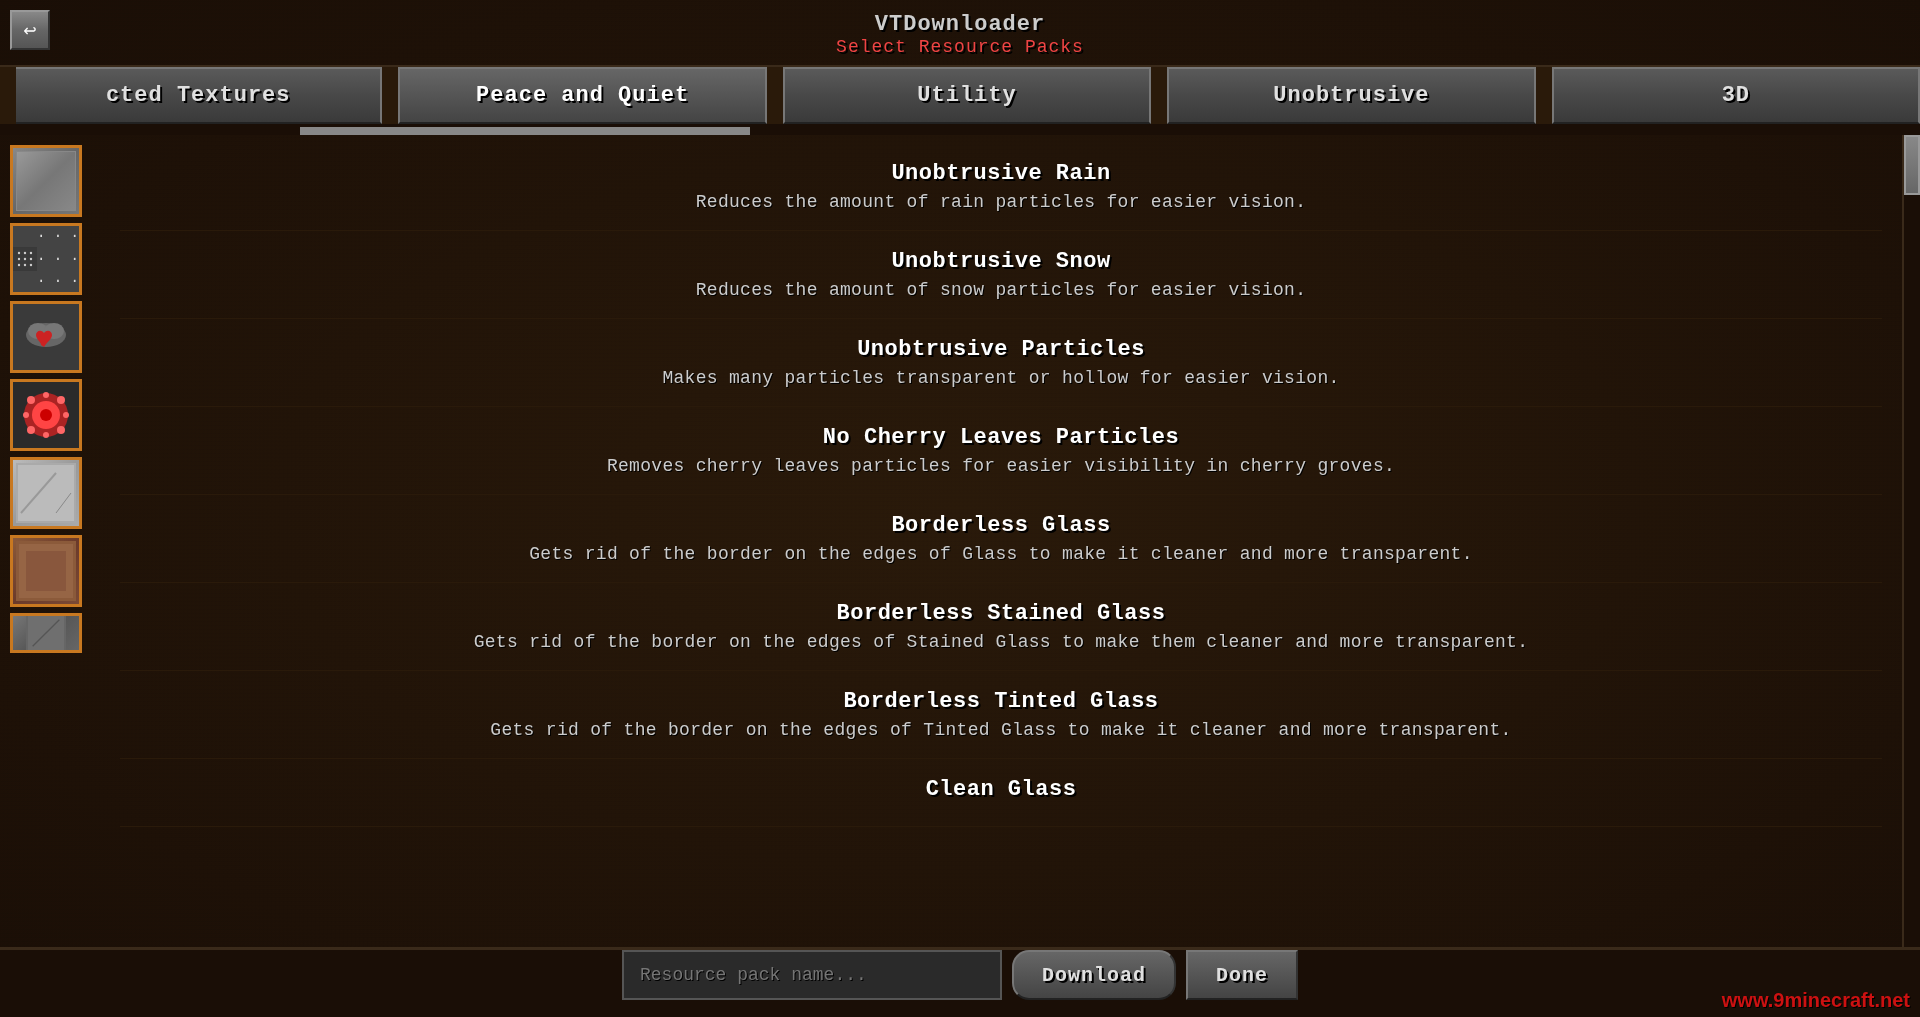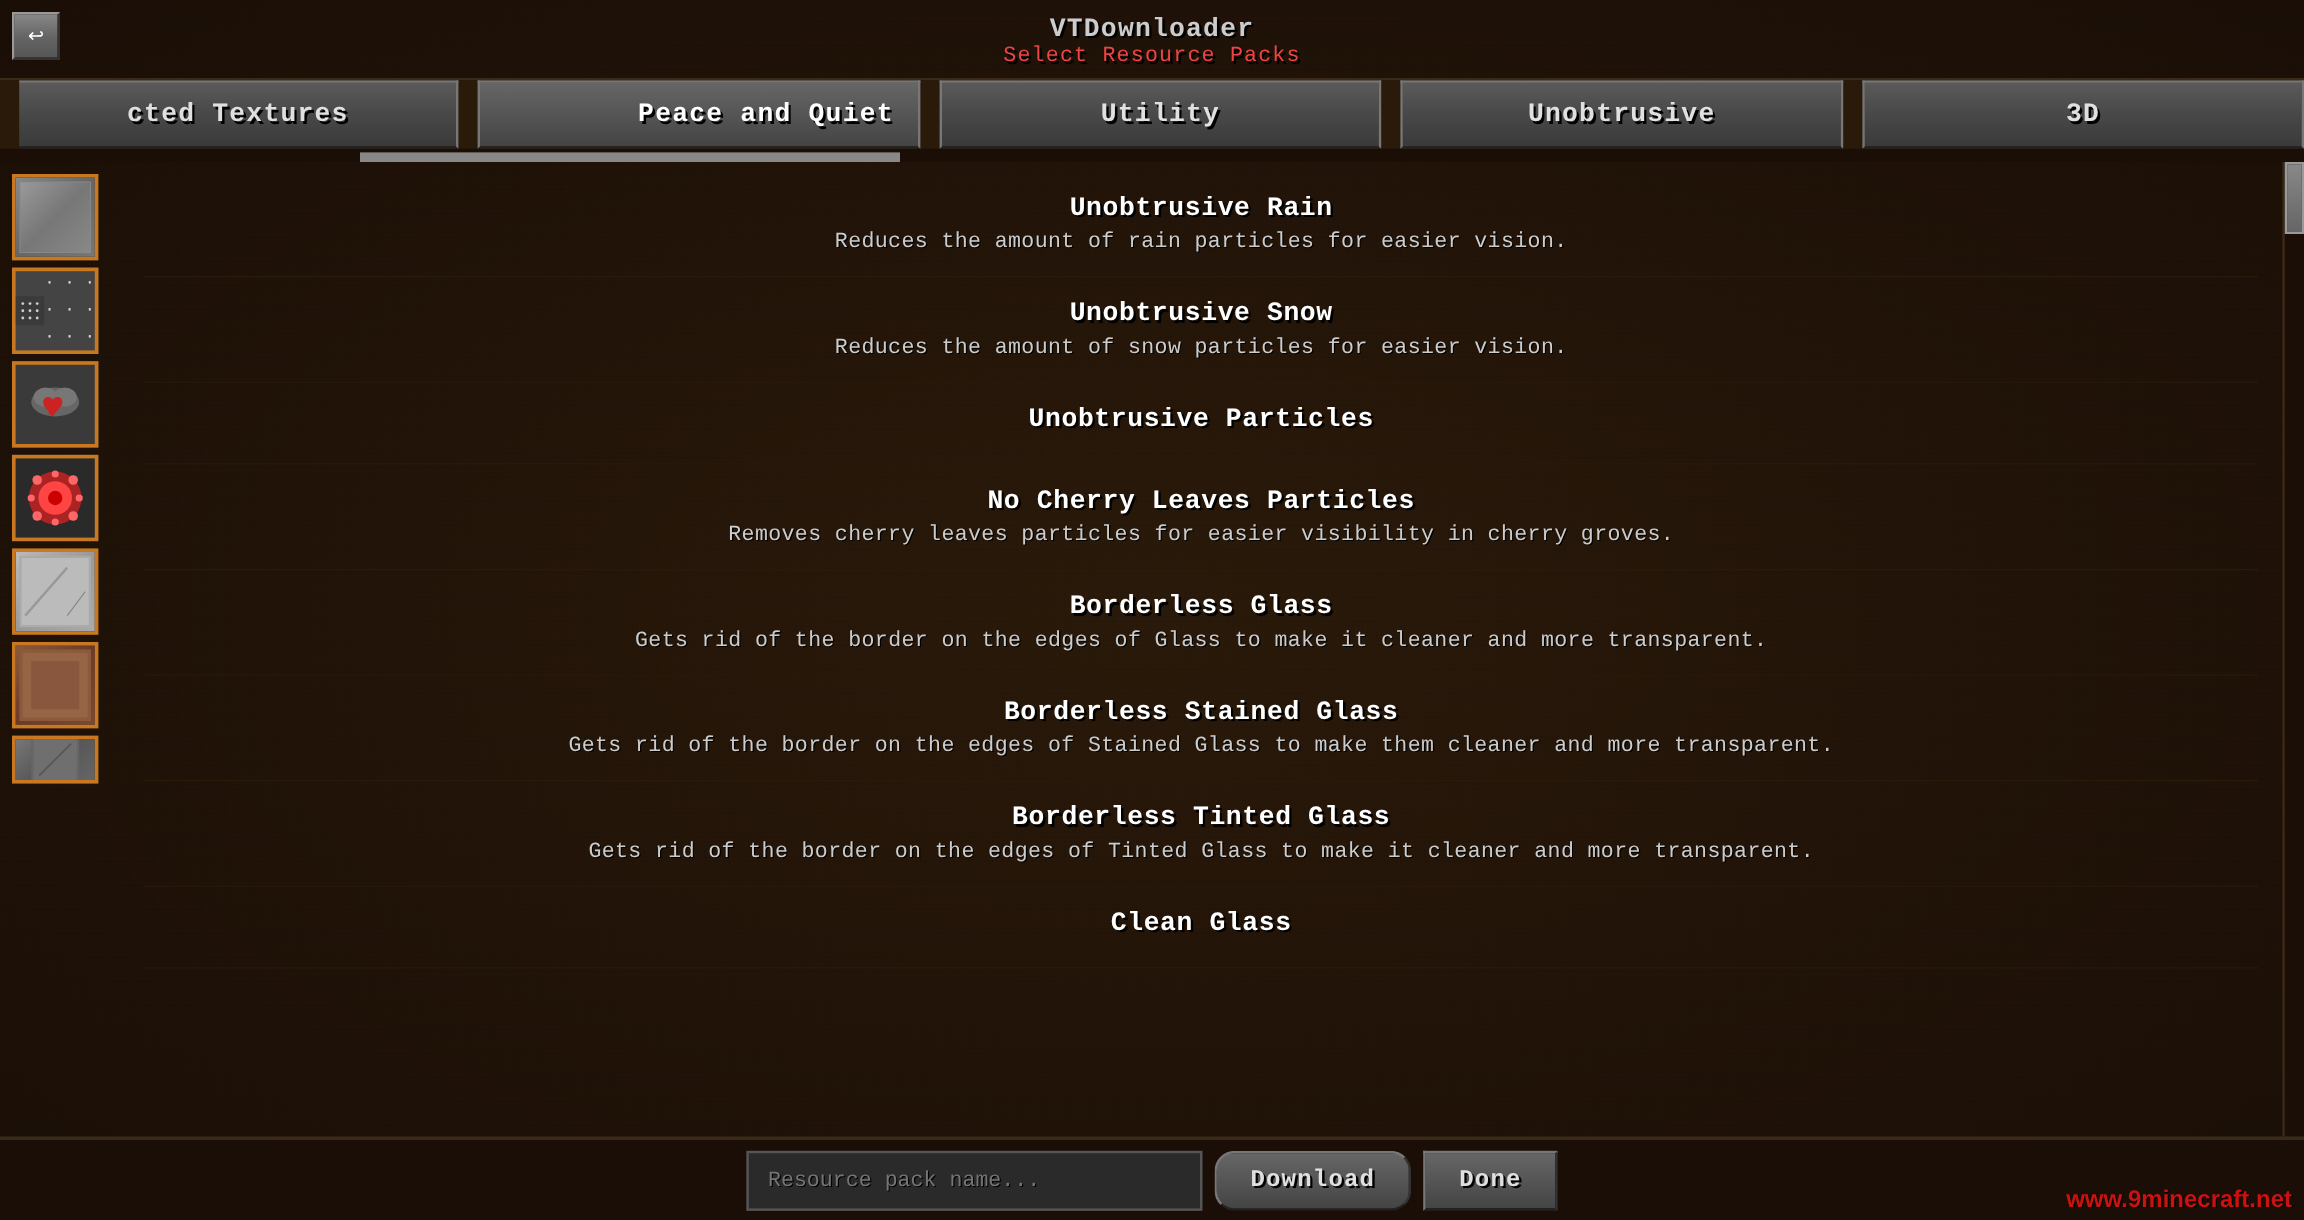"Peace and Quiet" .tab.active { text-align: right -> none }
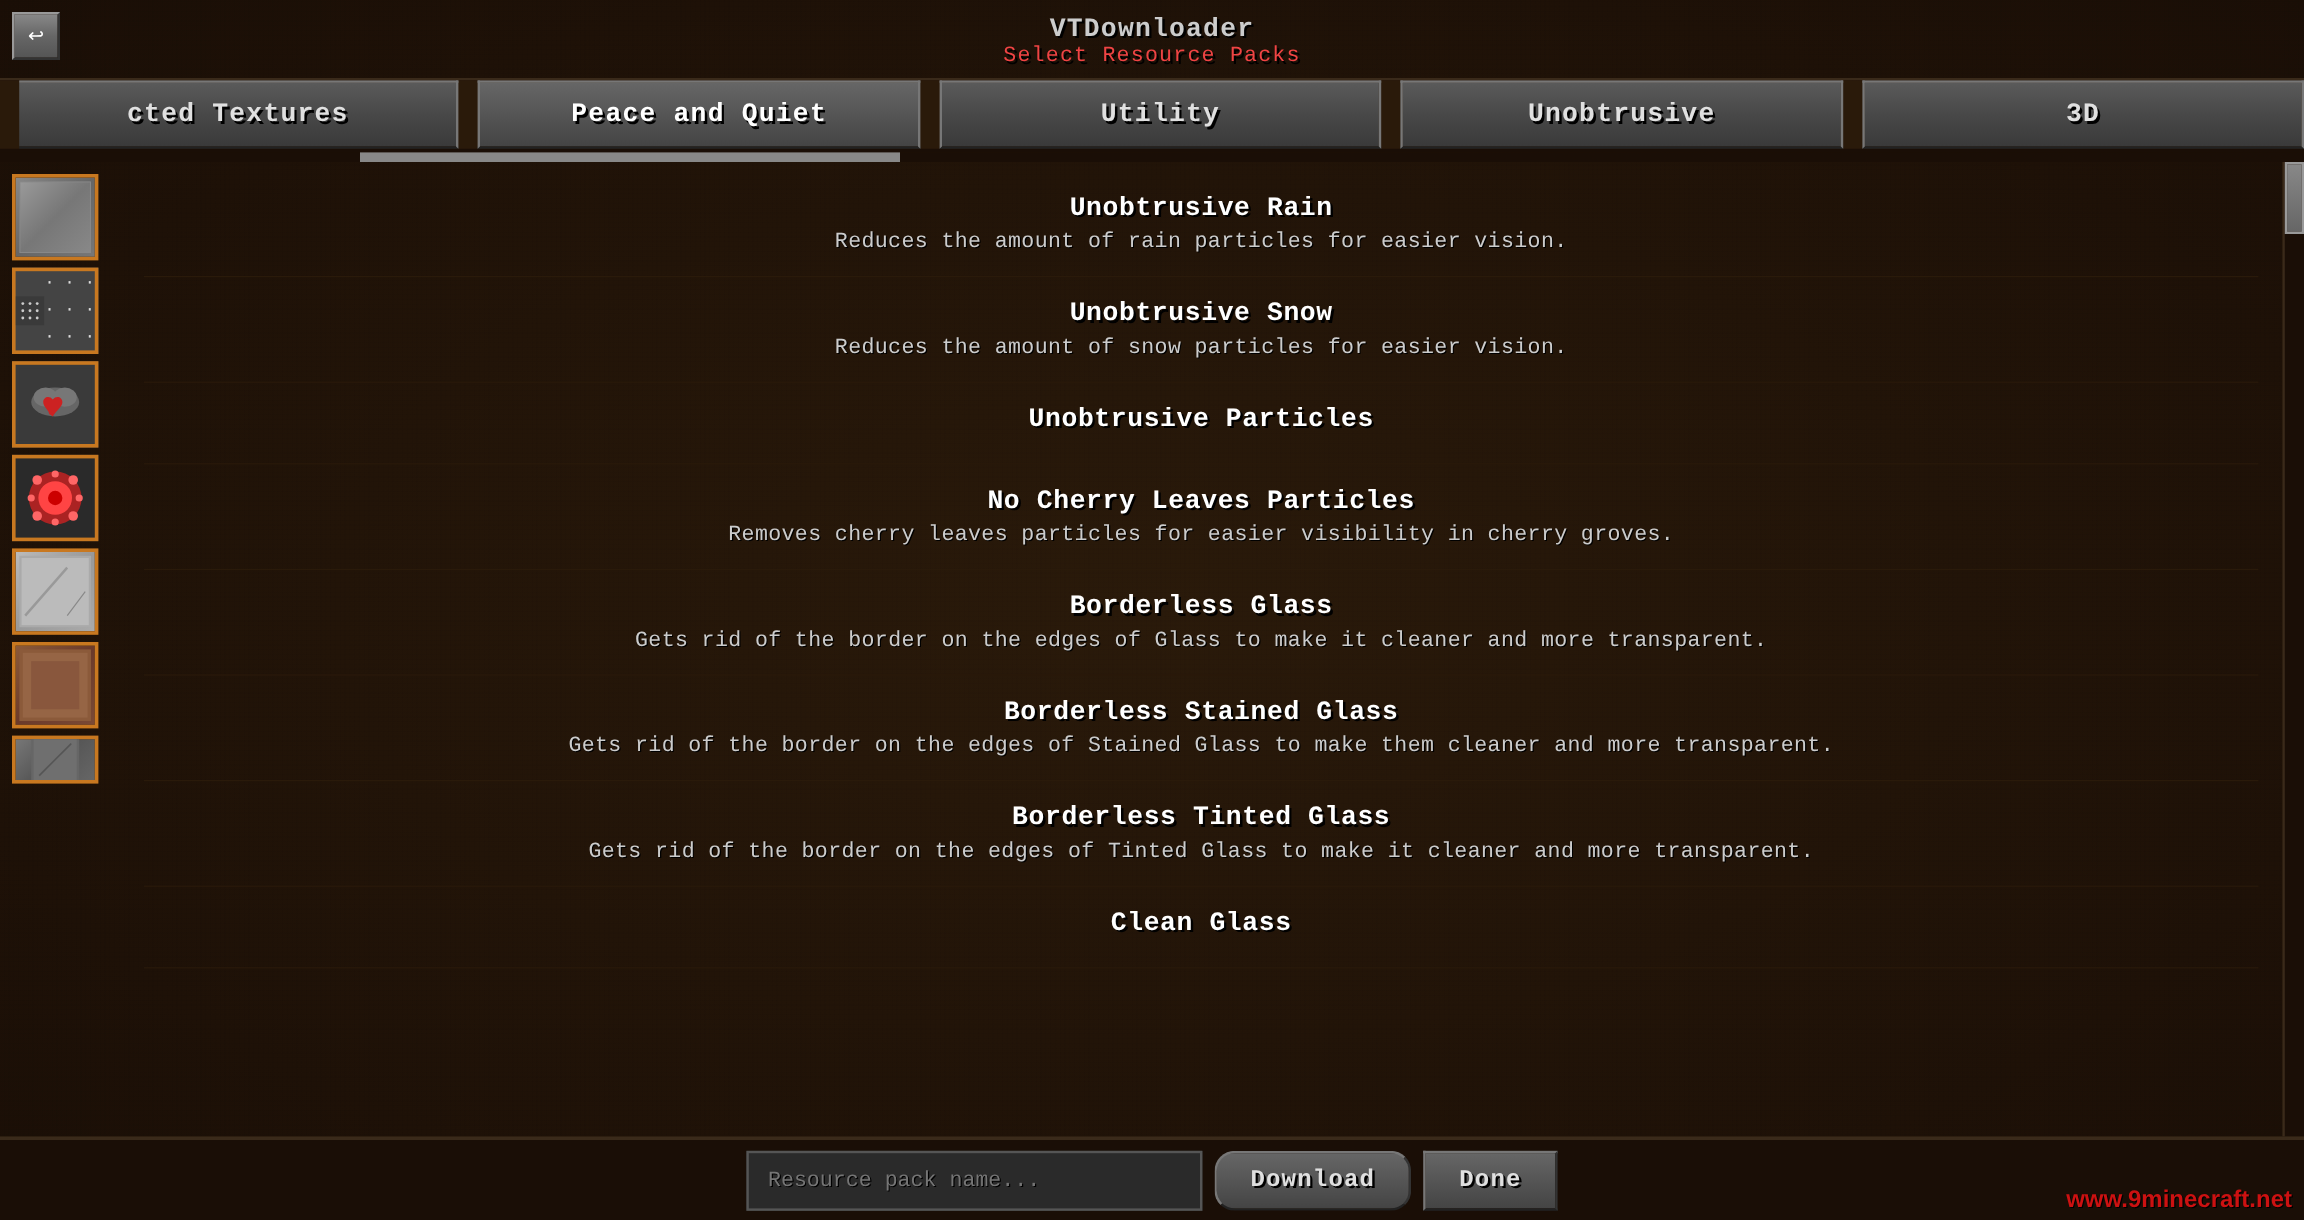"Makes many particles transparent or" div.pack-desc { html: none -> <div>Makes many particles transparent or hollow for easier vision.</div> }
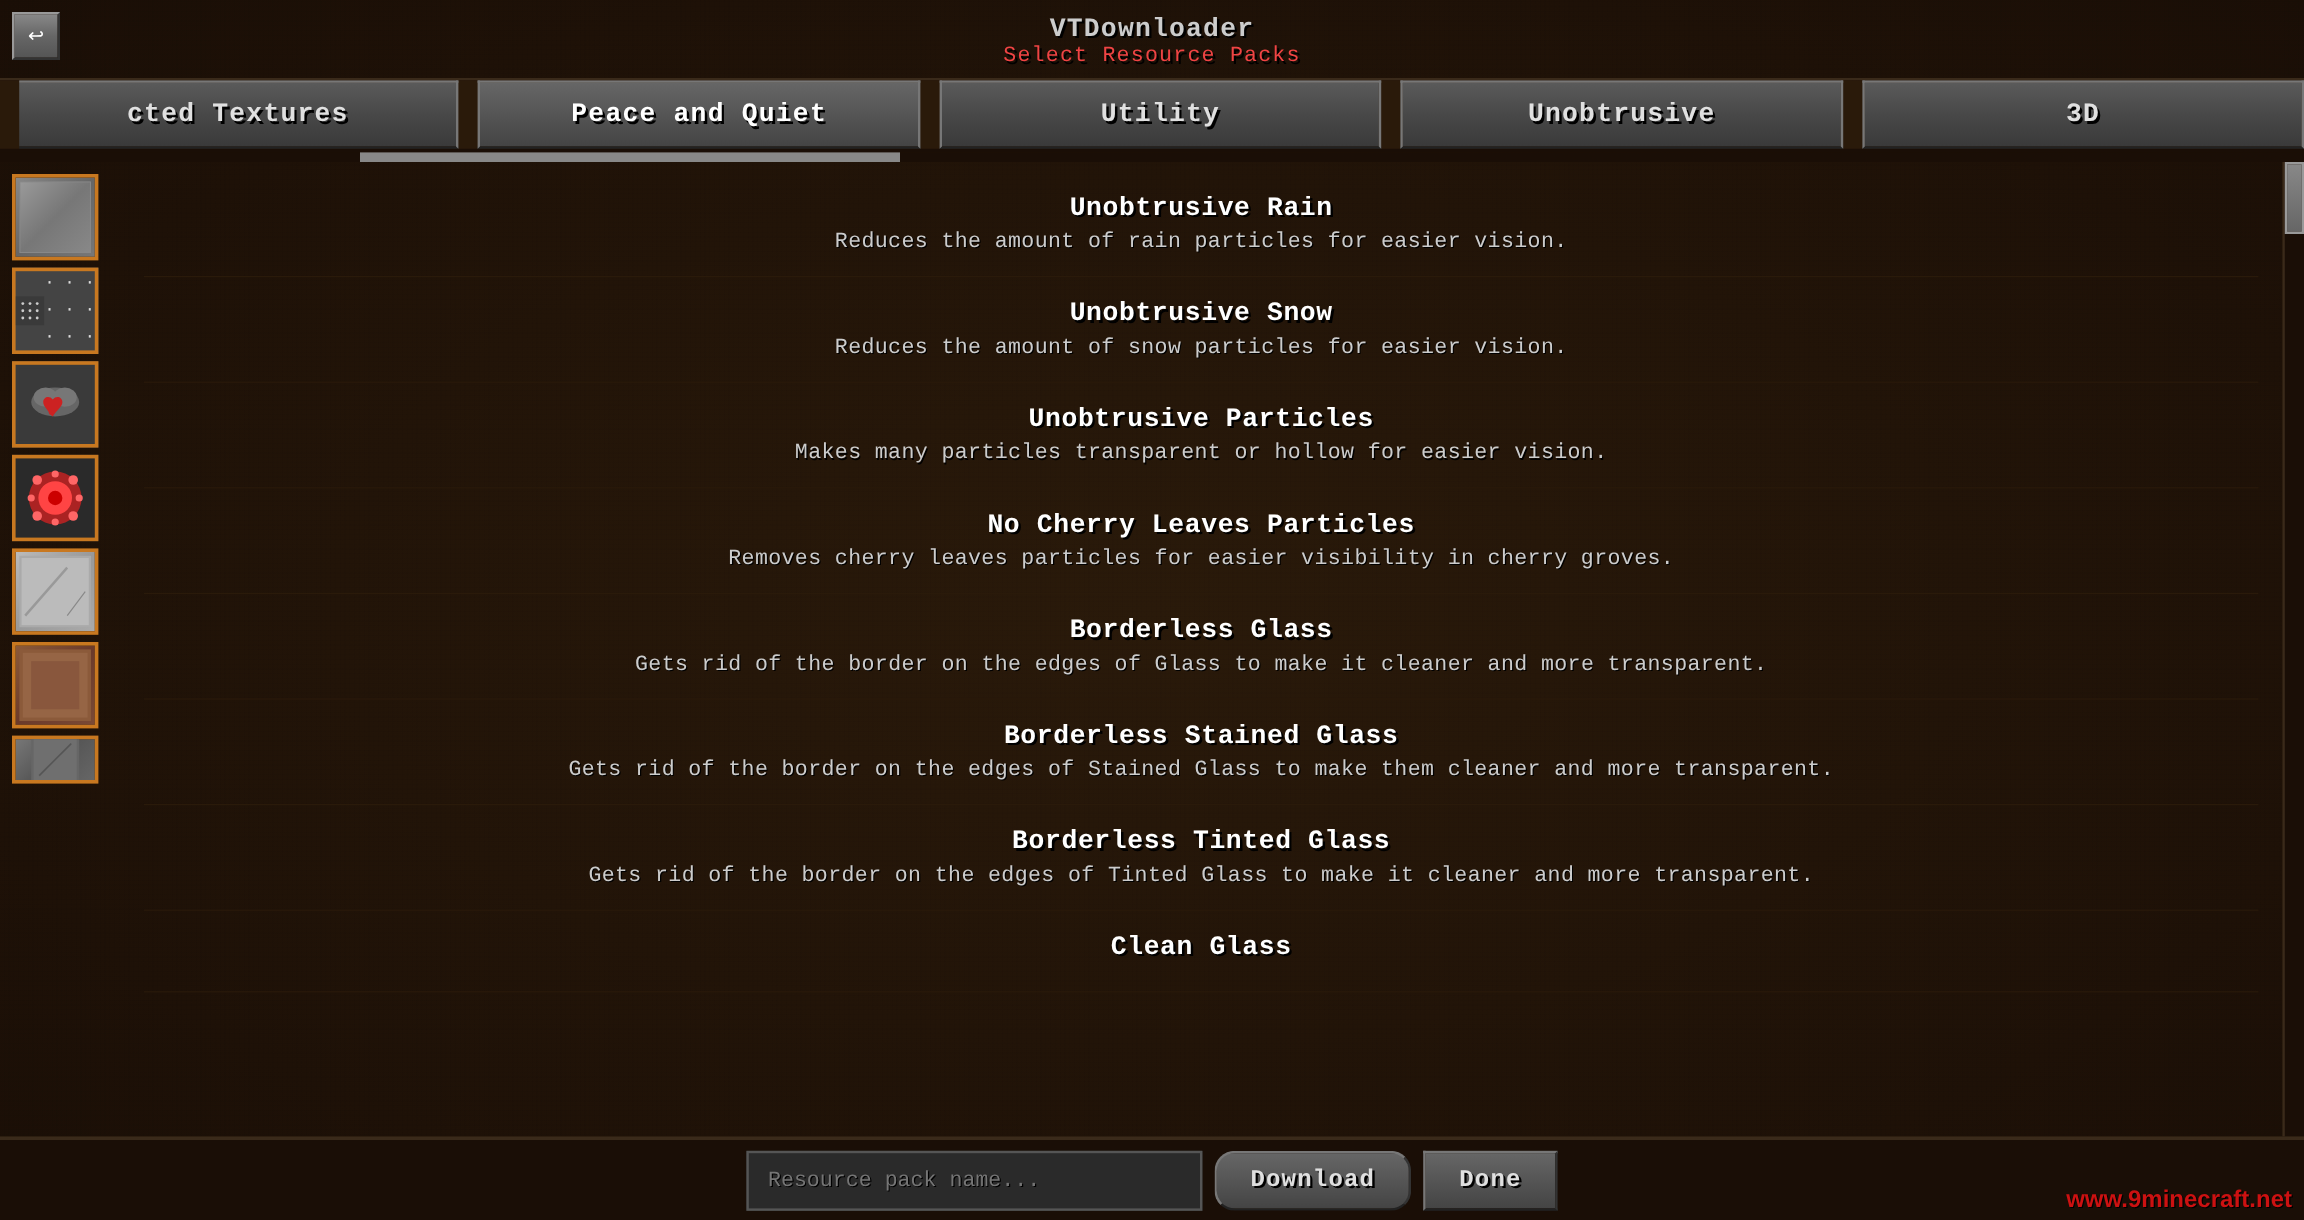"Resource pack name..." .bottom-bar { align-items: center -> flex-start }
